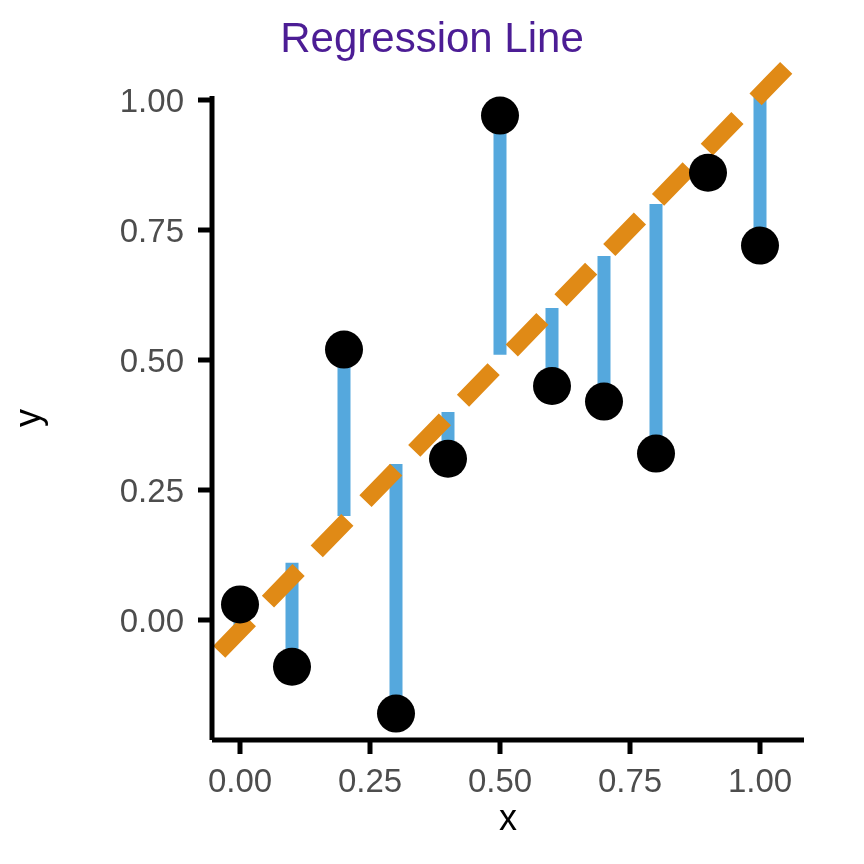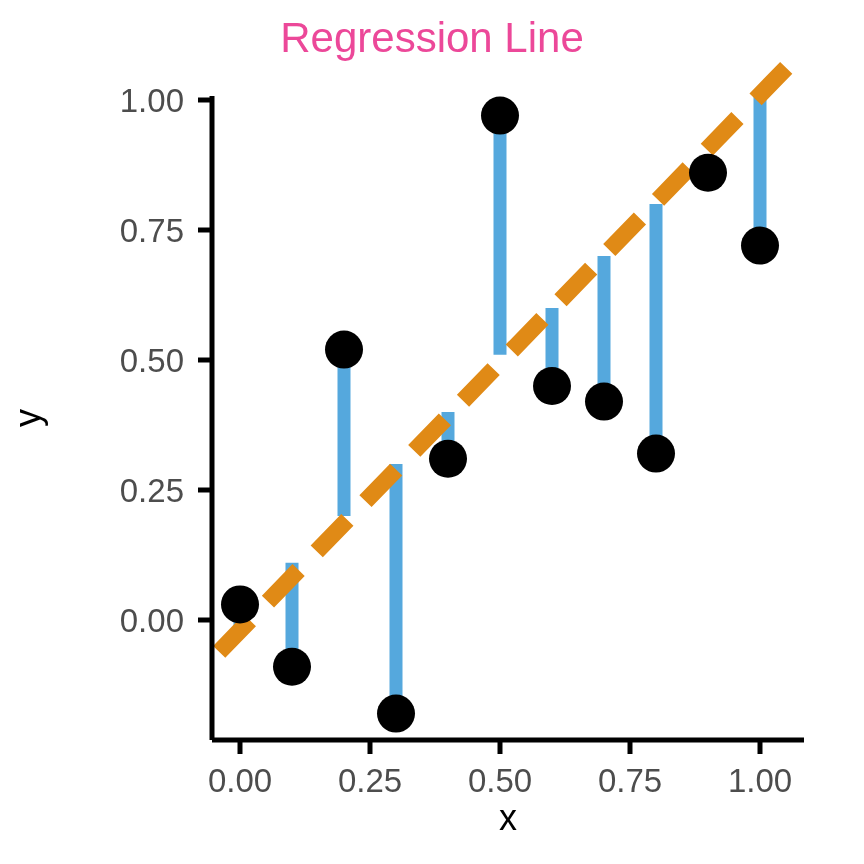"Regression Line" #chart-title { color: #ec4899 -> #4c1d95 }
